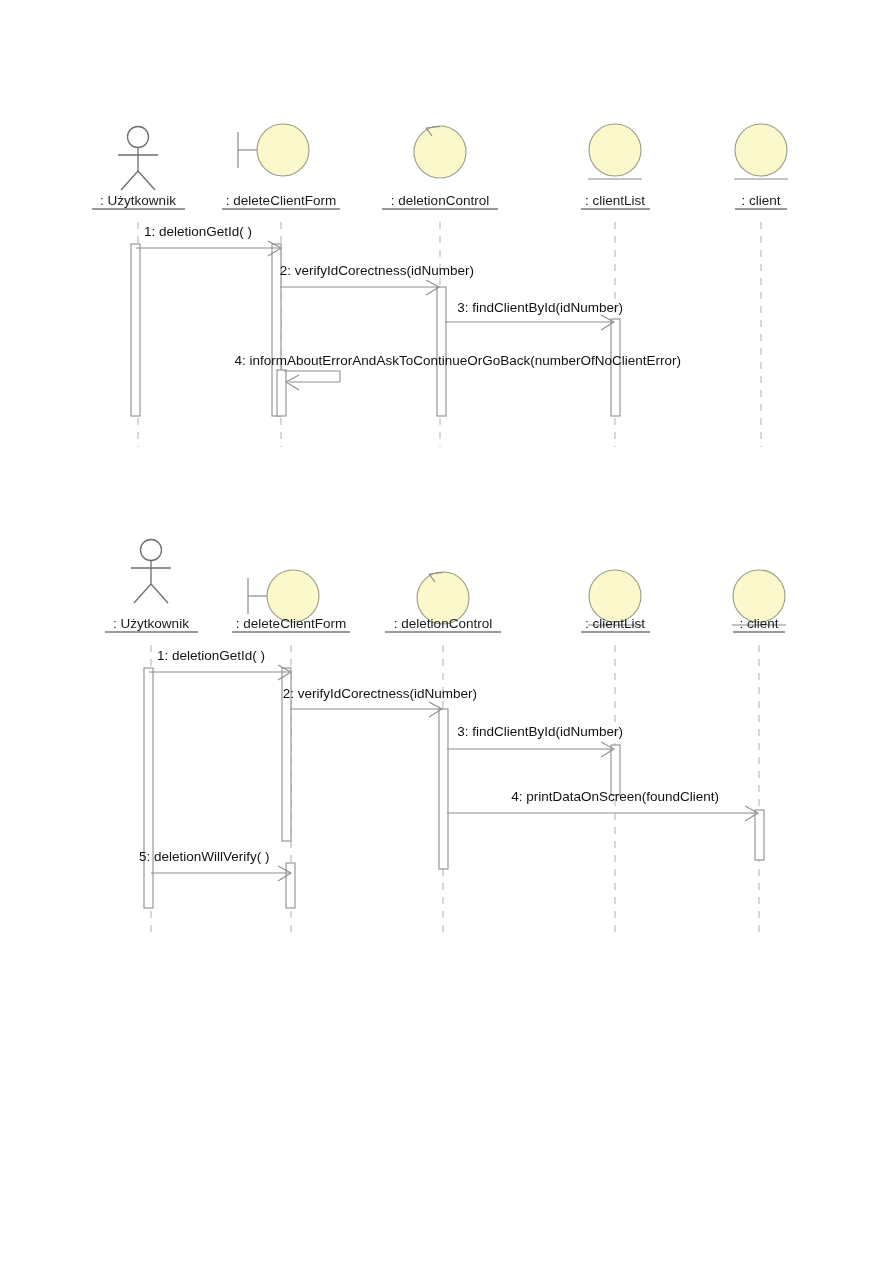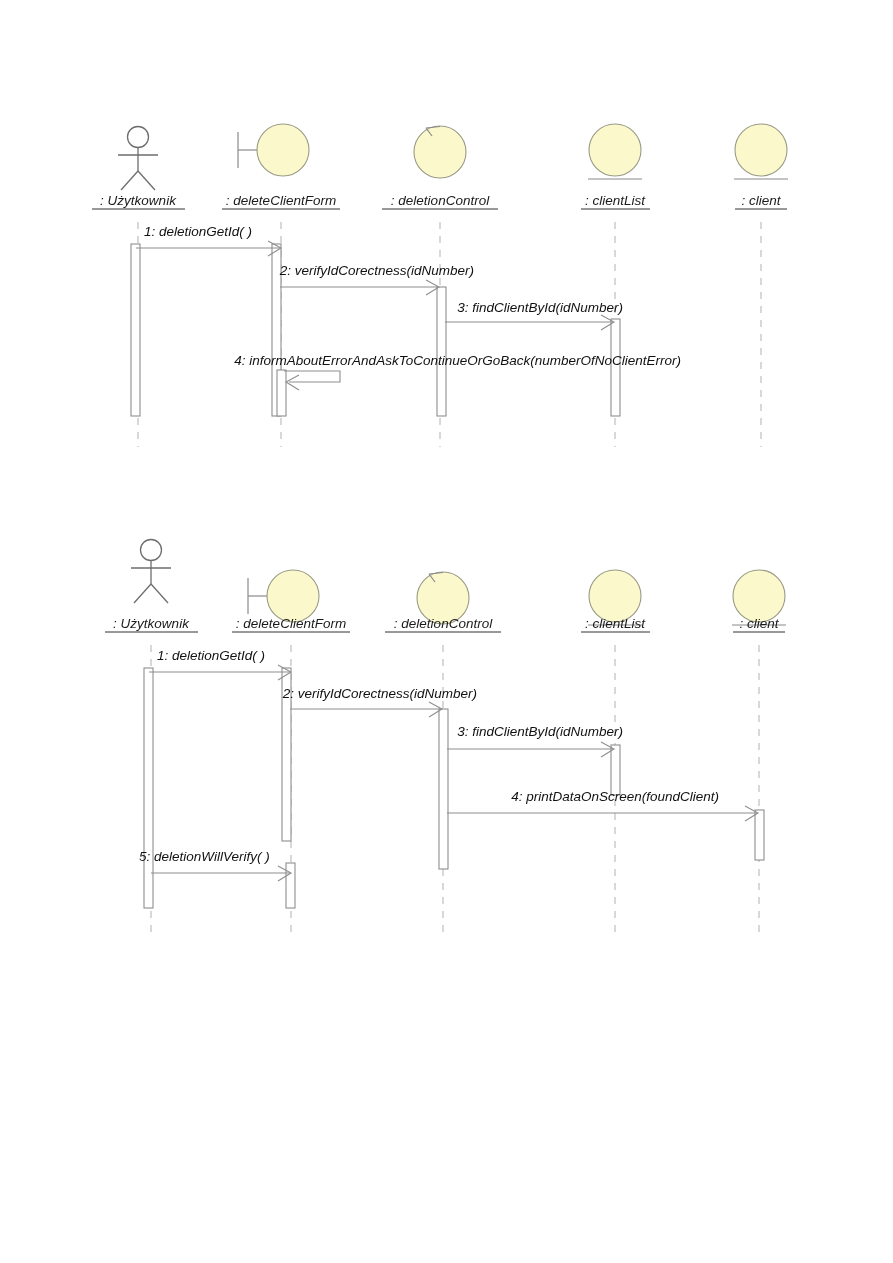": Użytkownik" #stage { font-style: italic -> none }
